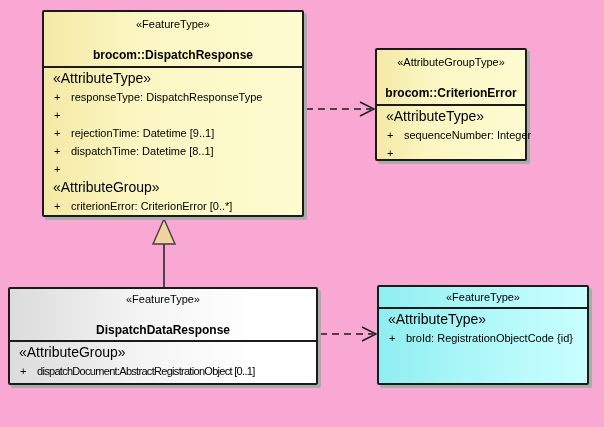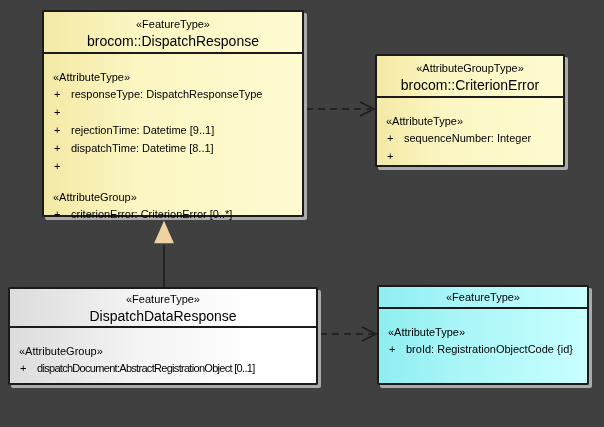"«FeatureType»" .canvas { background: #404040 -> #f9a8d4 }
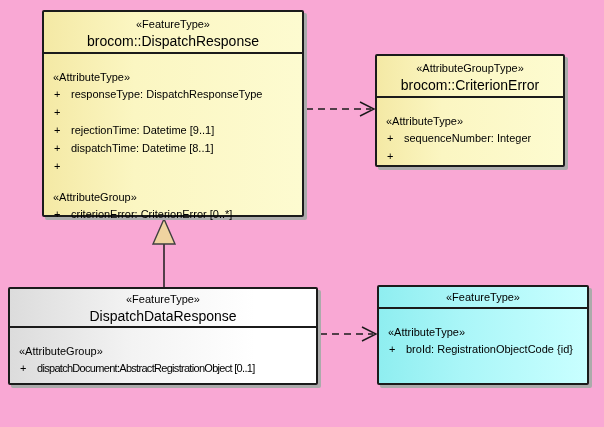"brocom::DispatchResponse" .cls-name { font-size: 14px -> 12px; font-weight: normal -> bold; margin-top: 3px -> 17px }
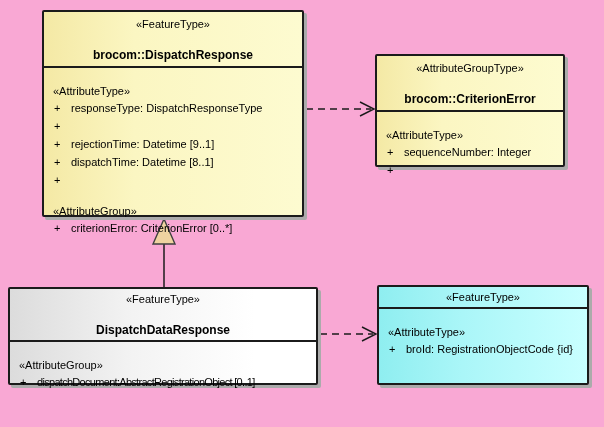"«AttributeGroupType»" div.uml-box { top: 54px -> 48px; width: 190px -> 152px }
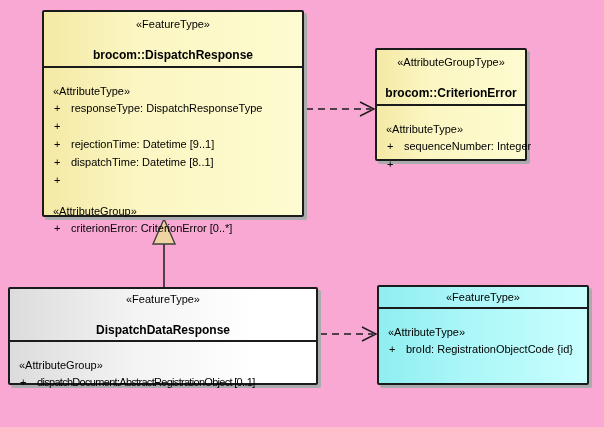"«AttributeType»" .sec-label { font-size: 11px -> 14px; padding: 17px 0 1px 9px -> 2px 0 1px 9px }
